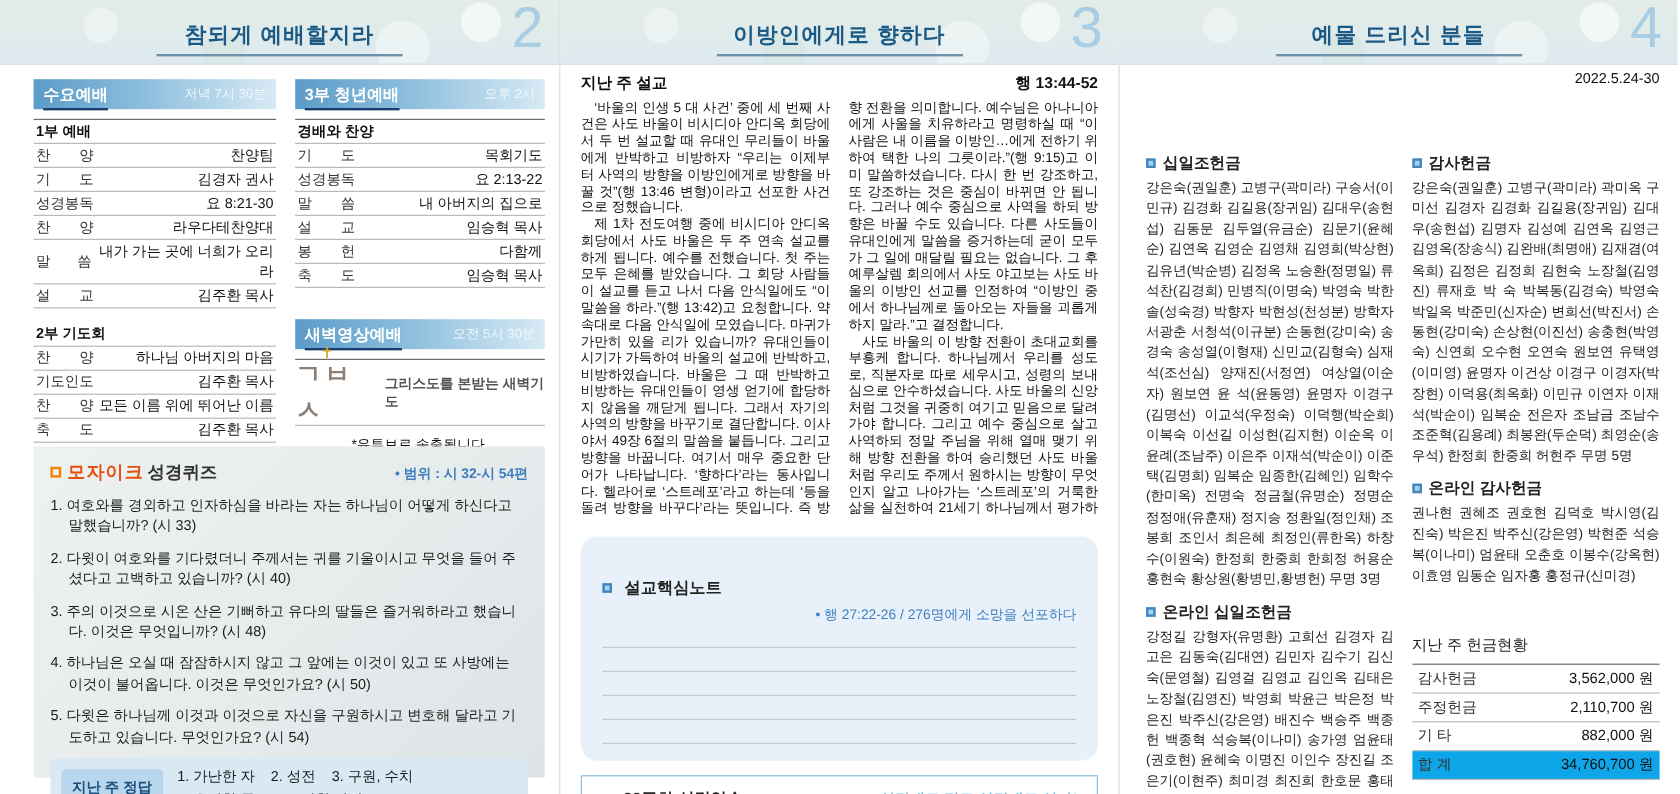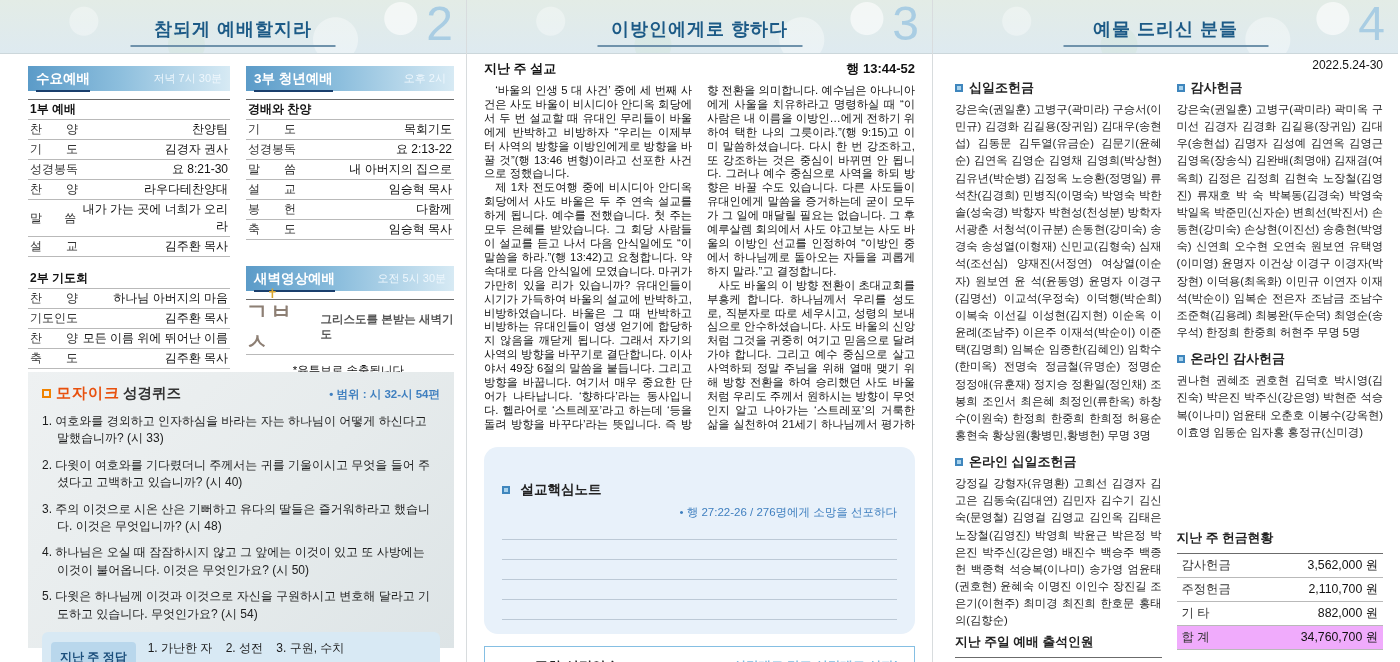"십일조헌금" .p4-col { margin-top: none -> 48px }
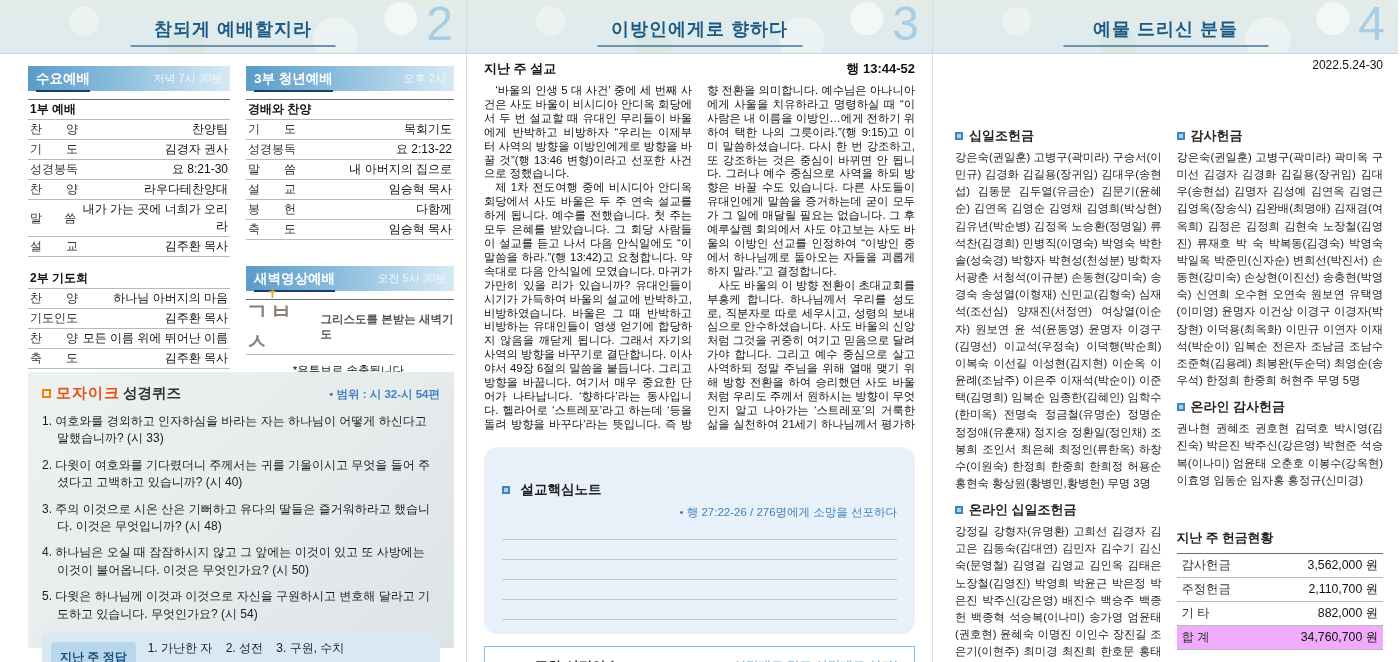"지난 주 헌금현황" .stat-title { font-weight: bold -> normal }
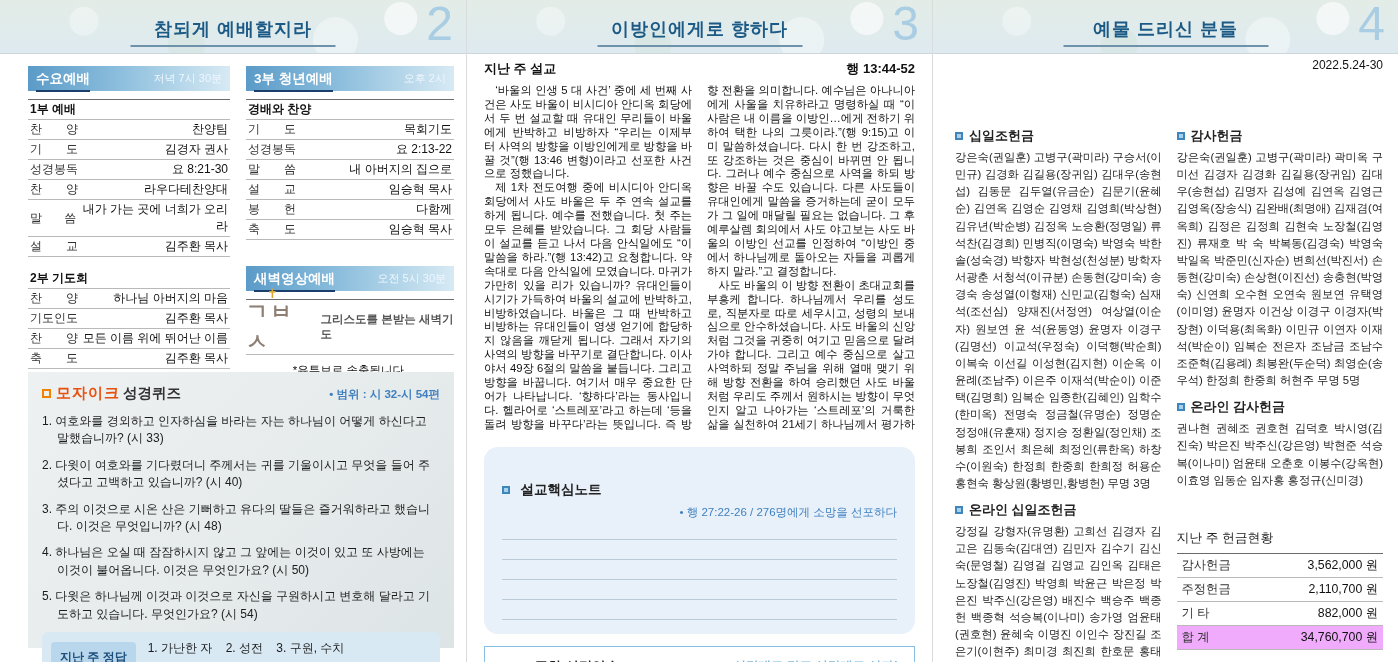"합 계" .srow-total { background: #f0abfc -> #0ea5e9 }
